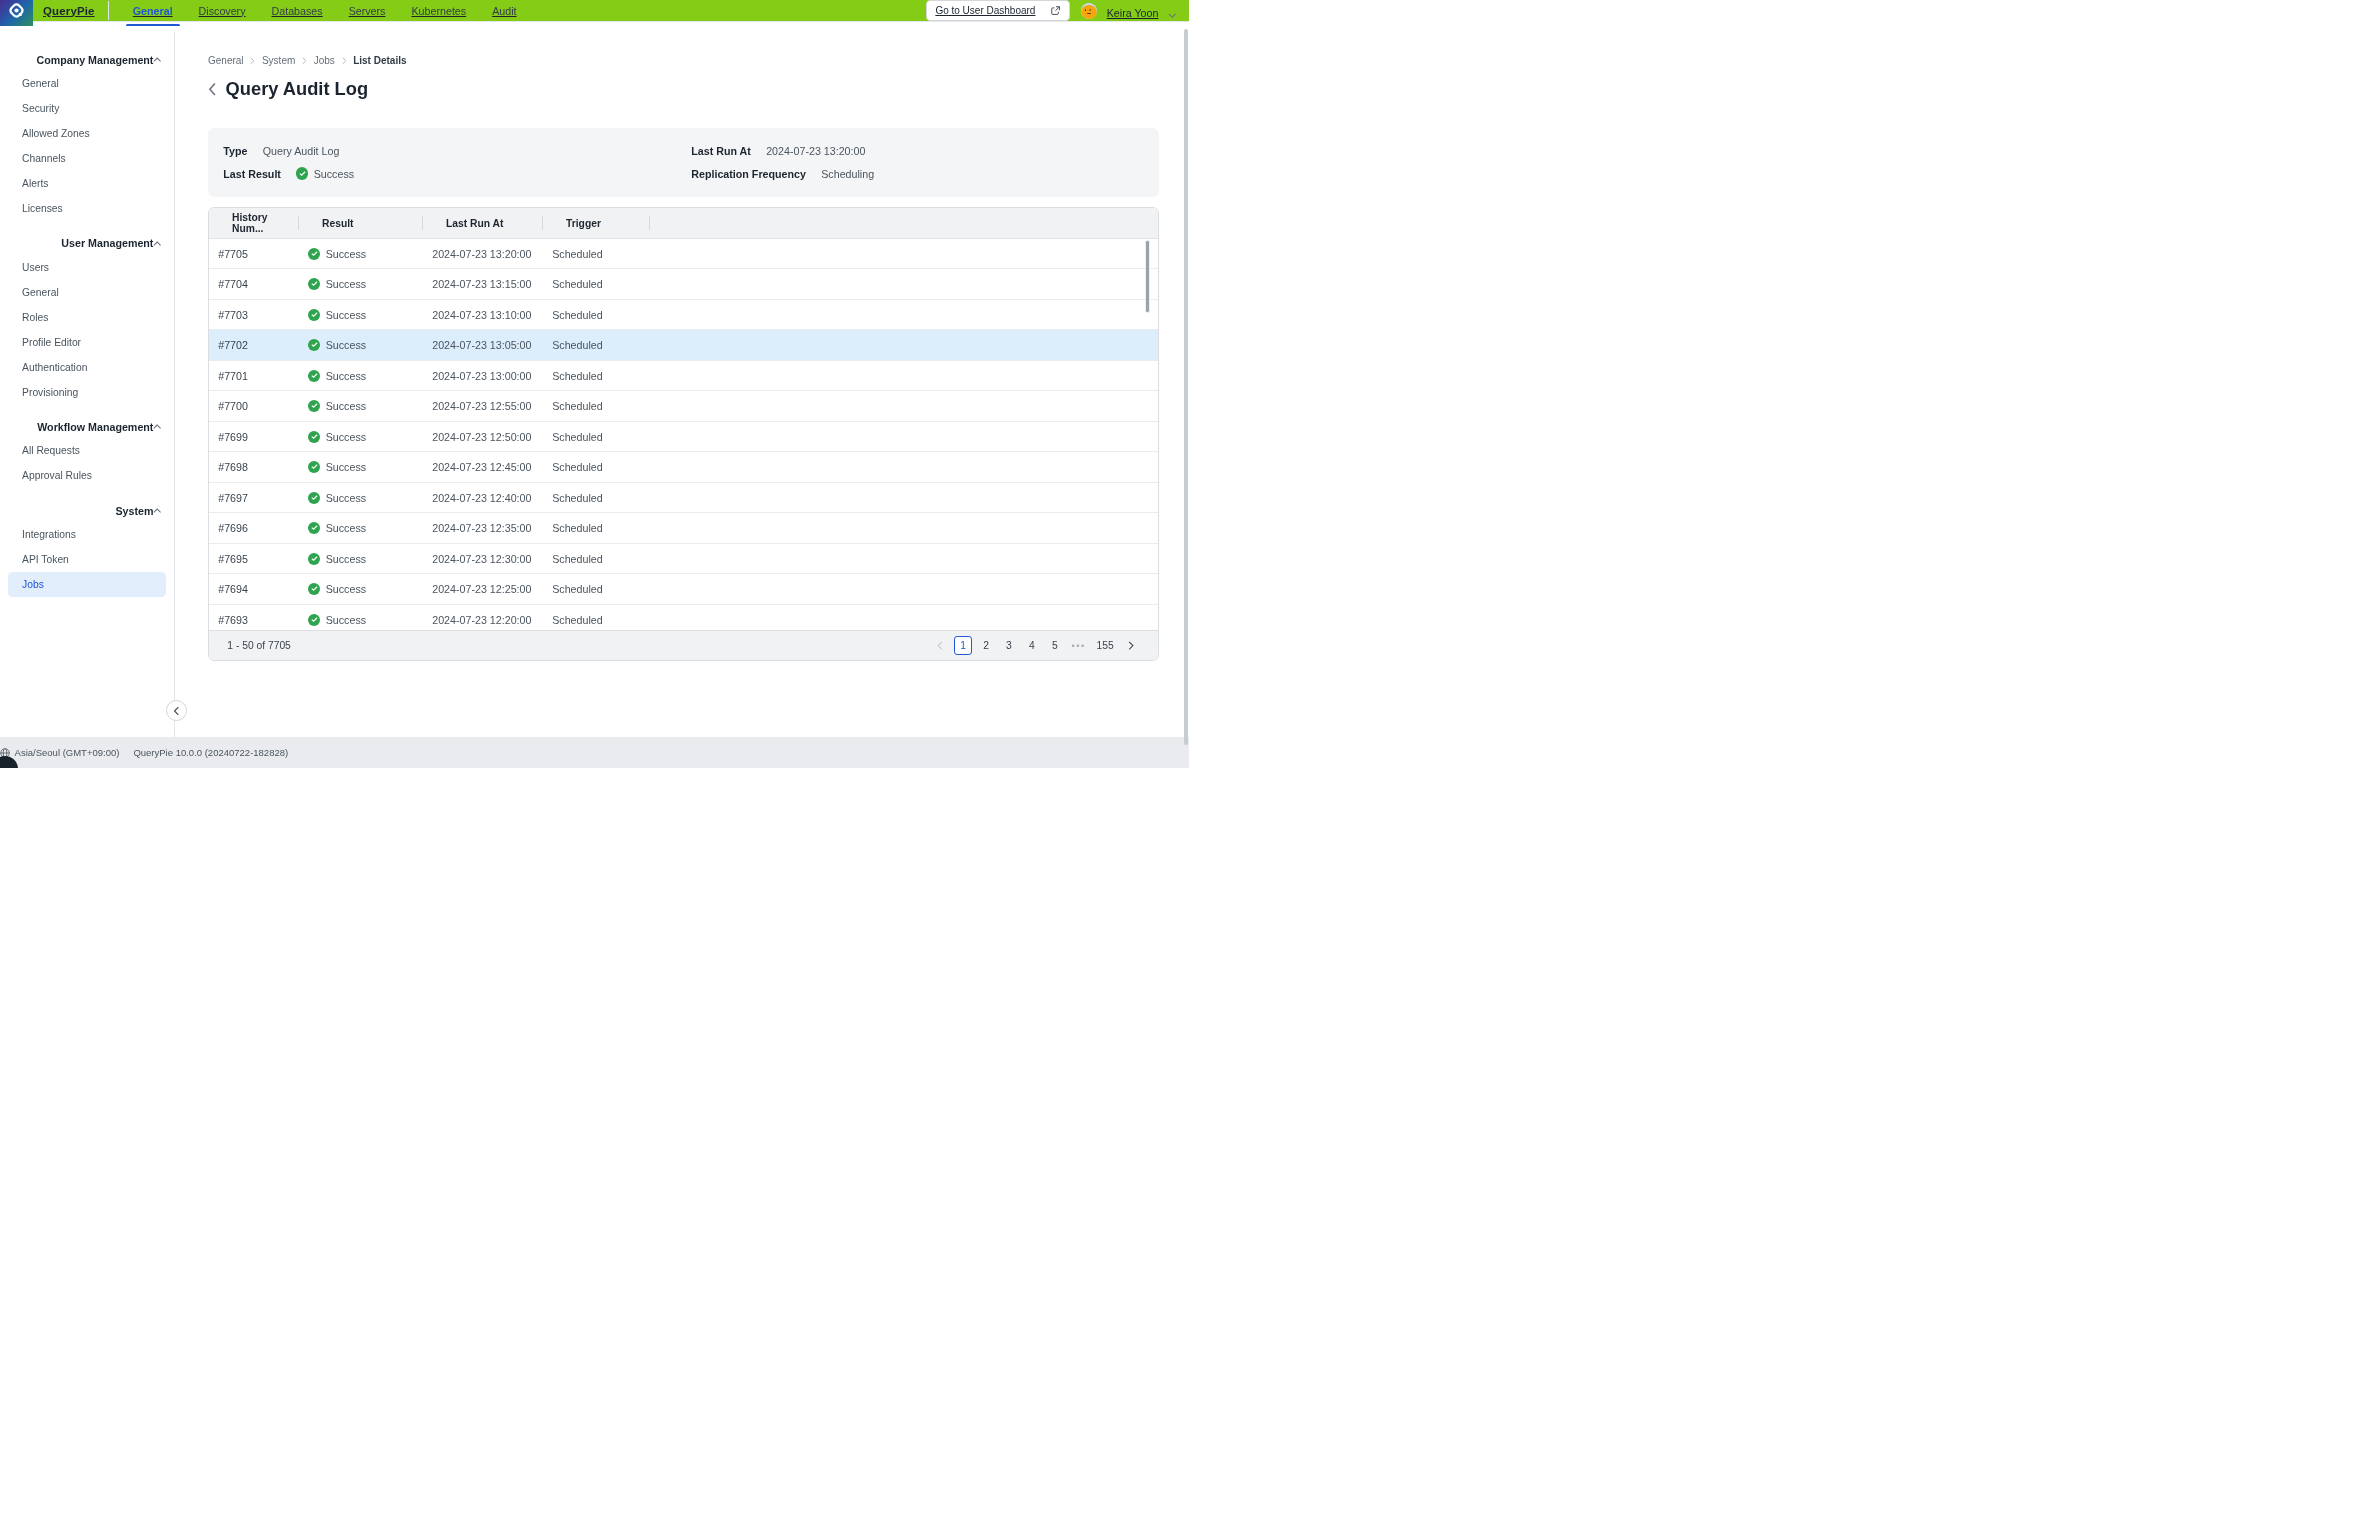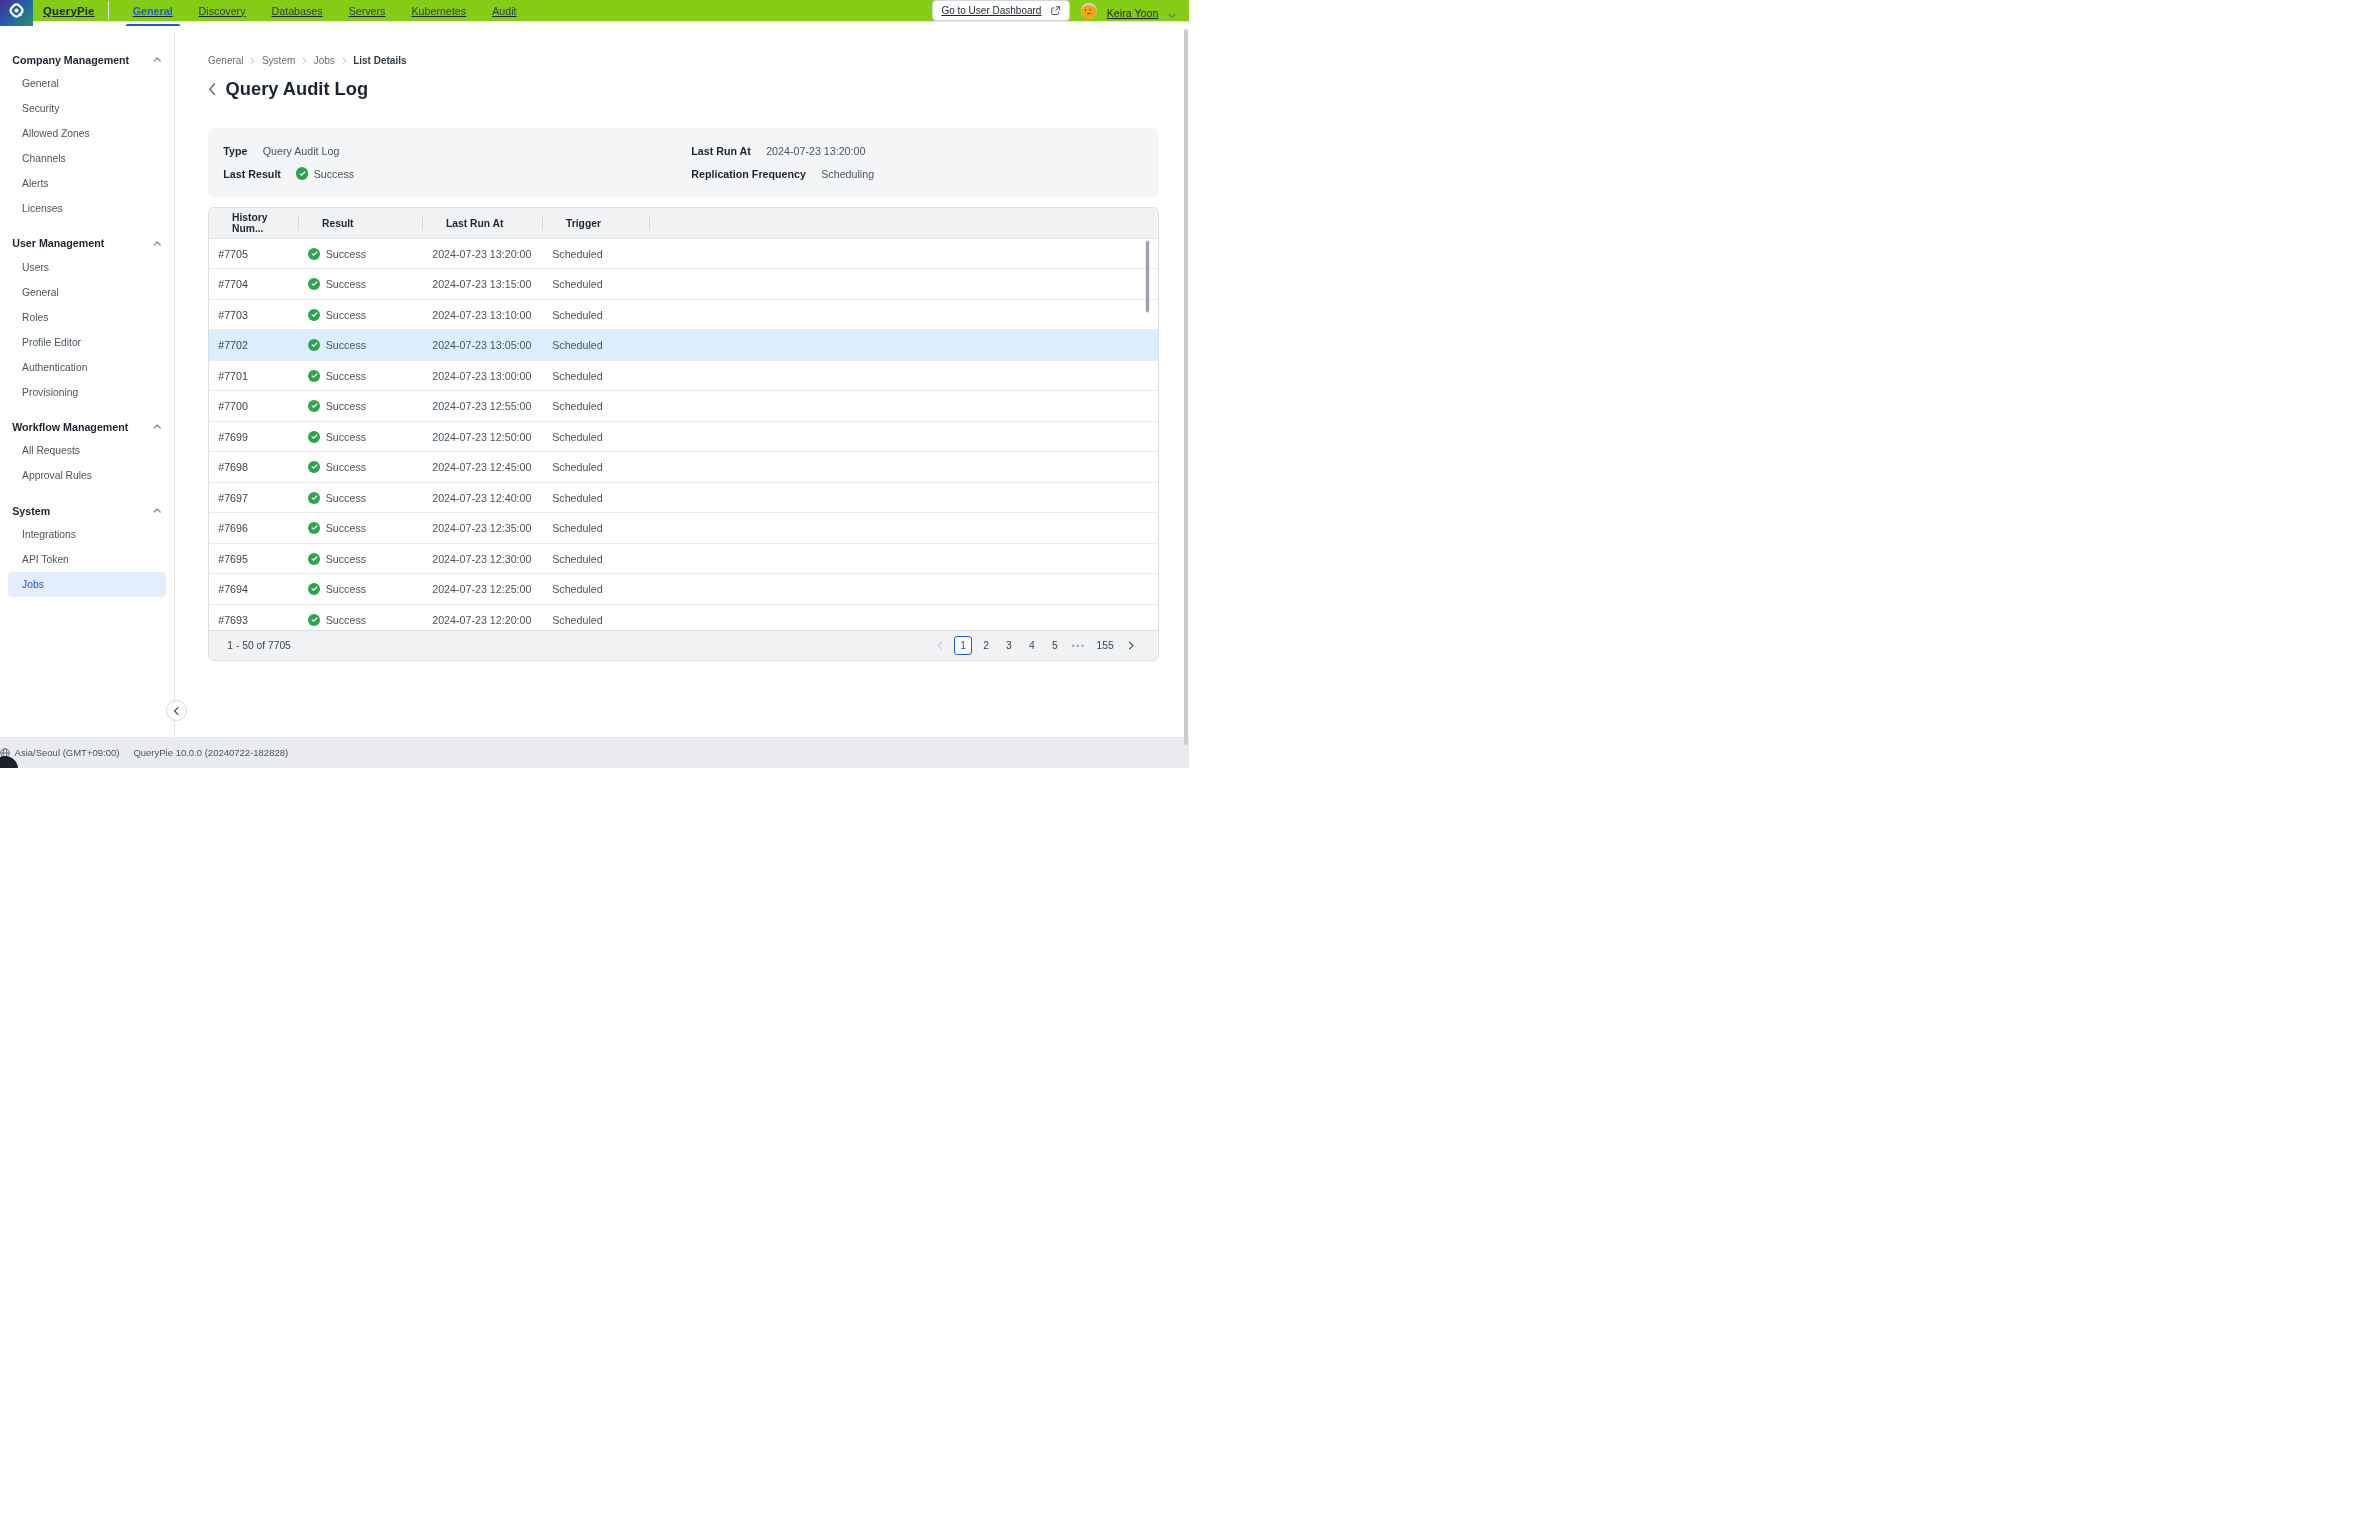"Go to User Dashboard" .dash-btn { gap: 10px -> 16px }
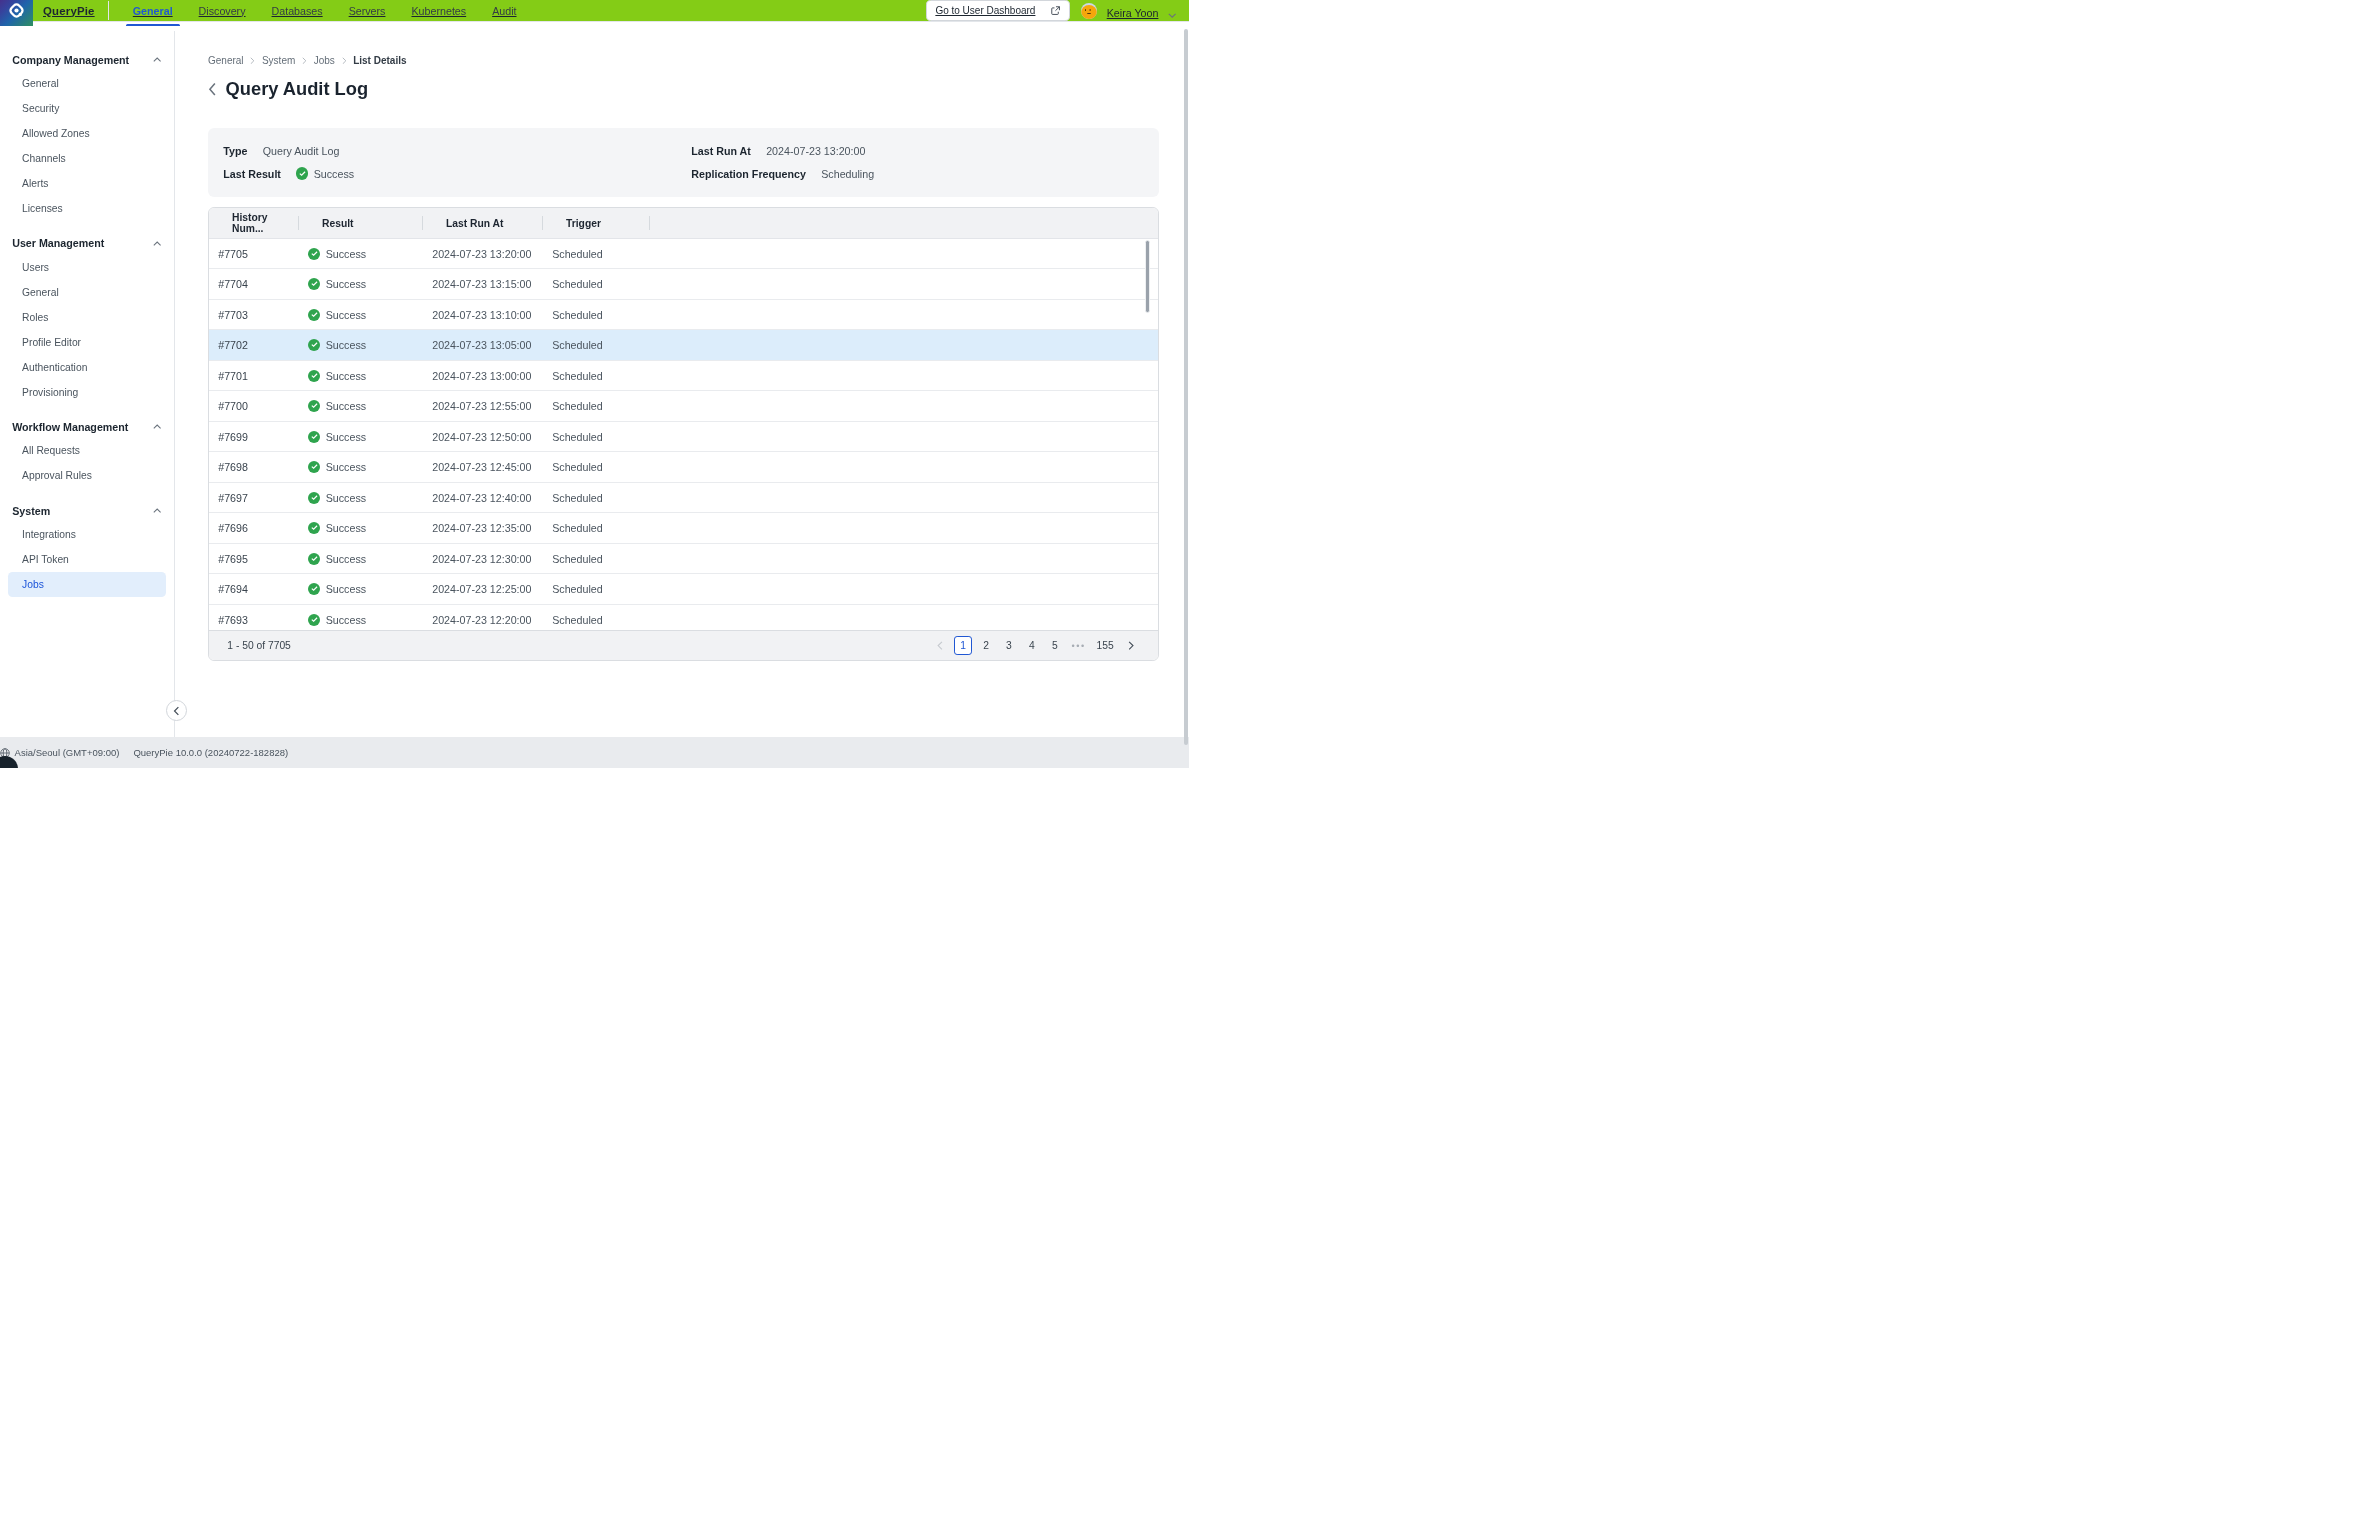"Company Management" .side-header { justify-content: space-between -> flex-end }
